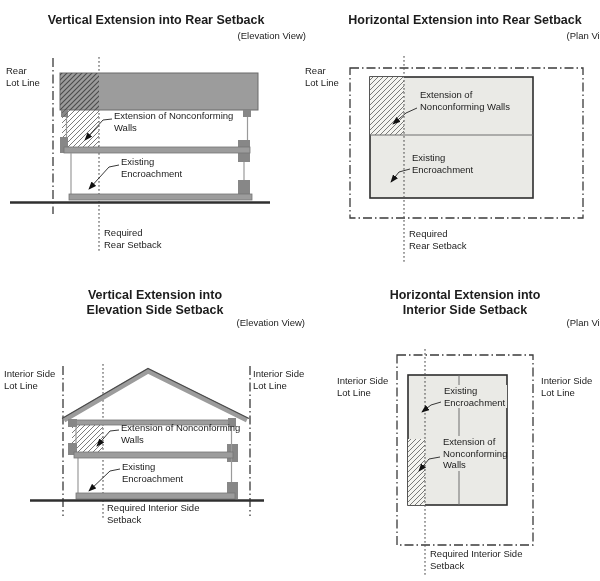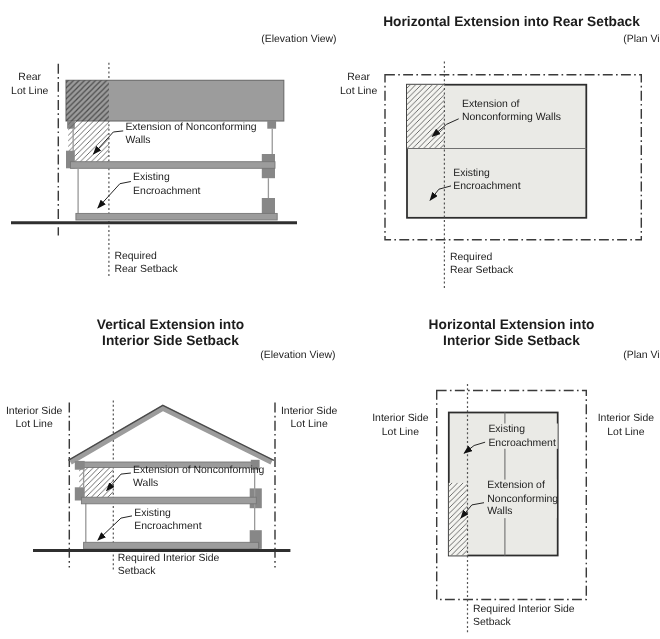"Vertical Extension into Rear Setback" div.title { html: none -> <div>Vertical Extension into Rear Setback</div> }
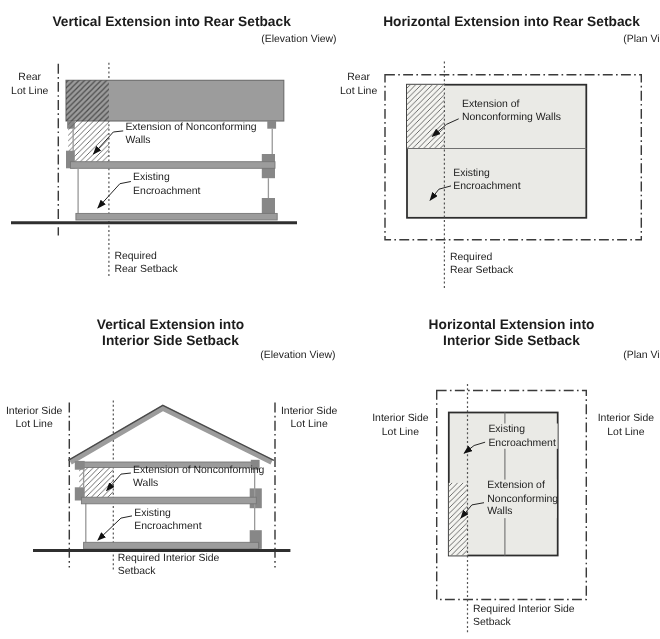"Rear" .lotlbl { text-align: center -> left }
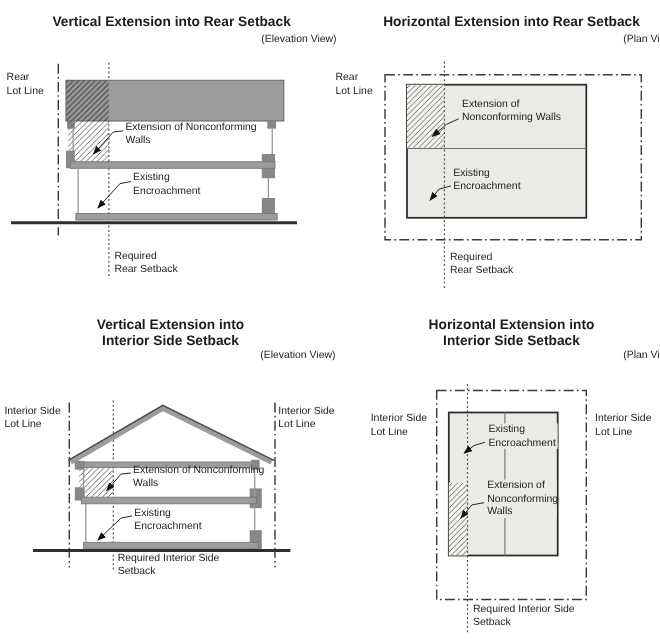"Vertical Extension into" div.title { text: Interior -> Elevation }
